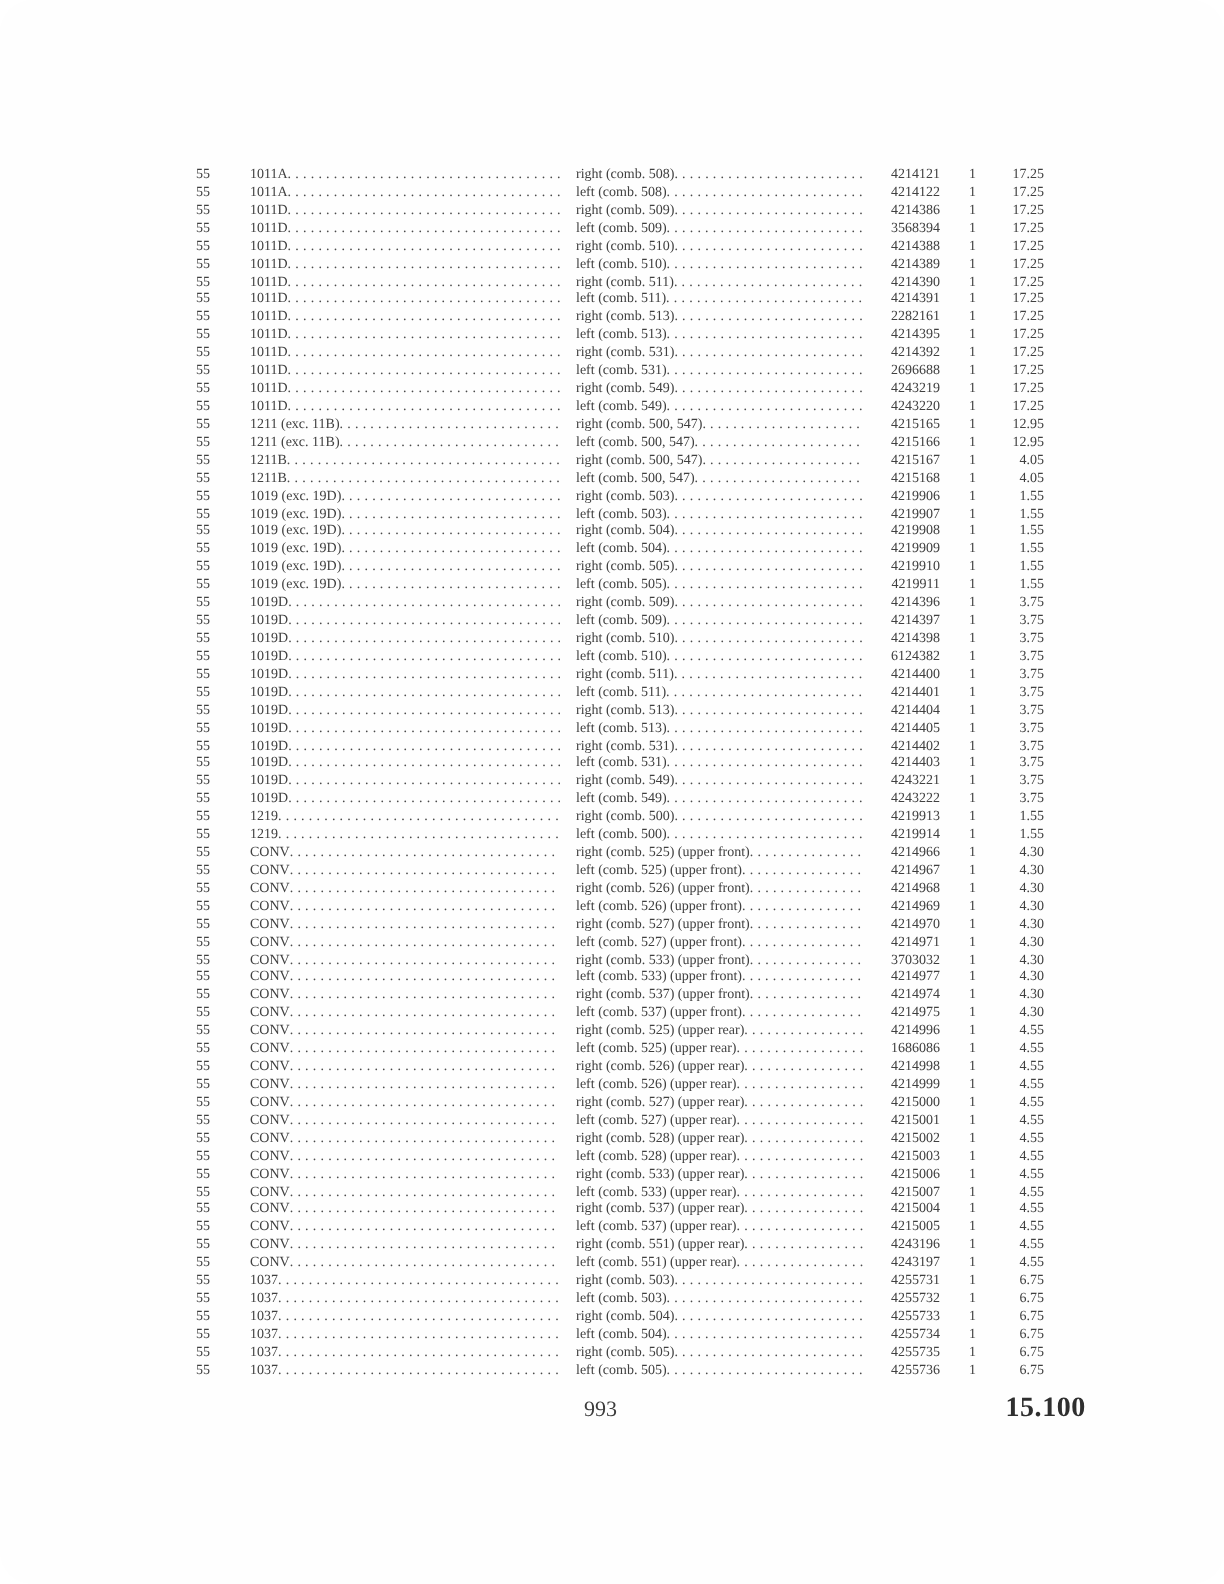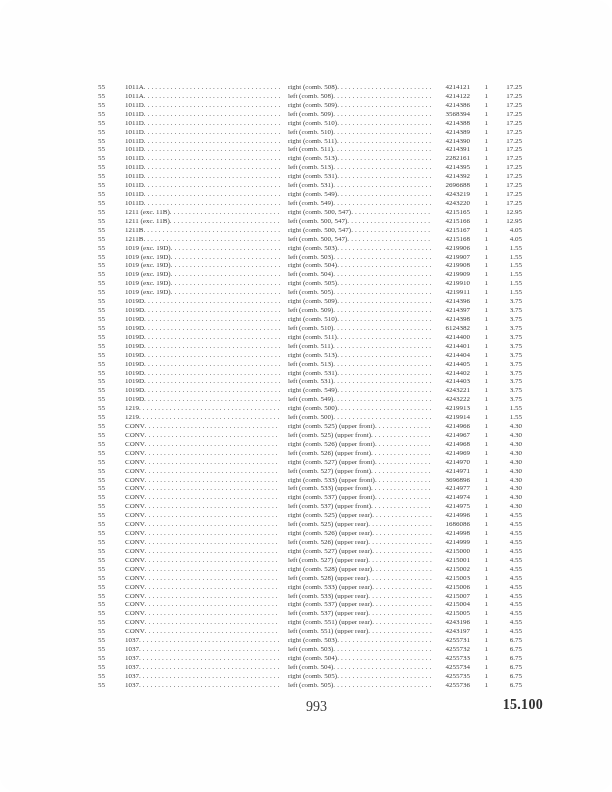"3696896" span.c-part { text: 3696896 -> 3703032 }
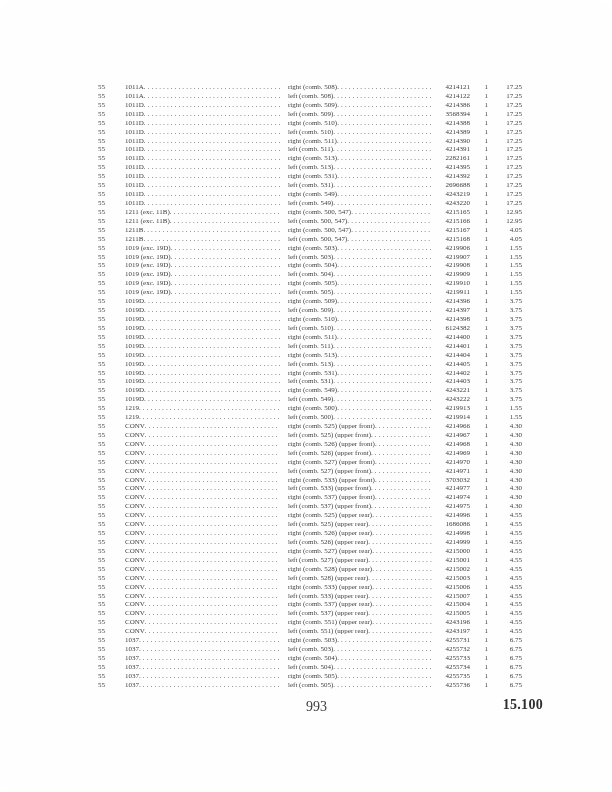"993" .footer-page { font-size: 14px -> 11px; left: 306px -> 292px }
